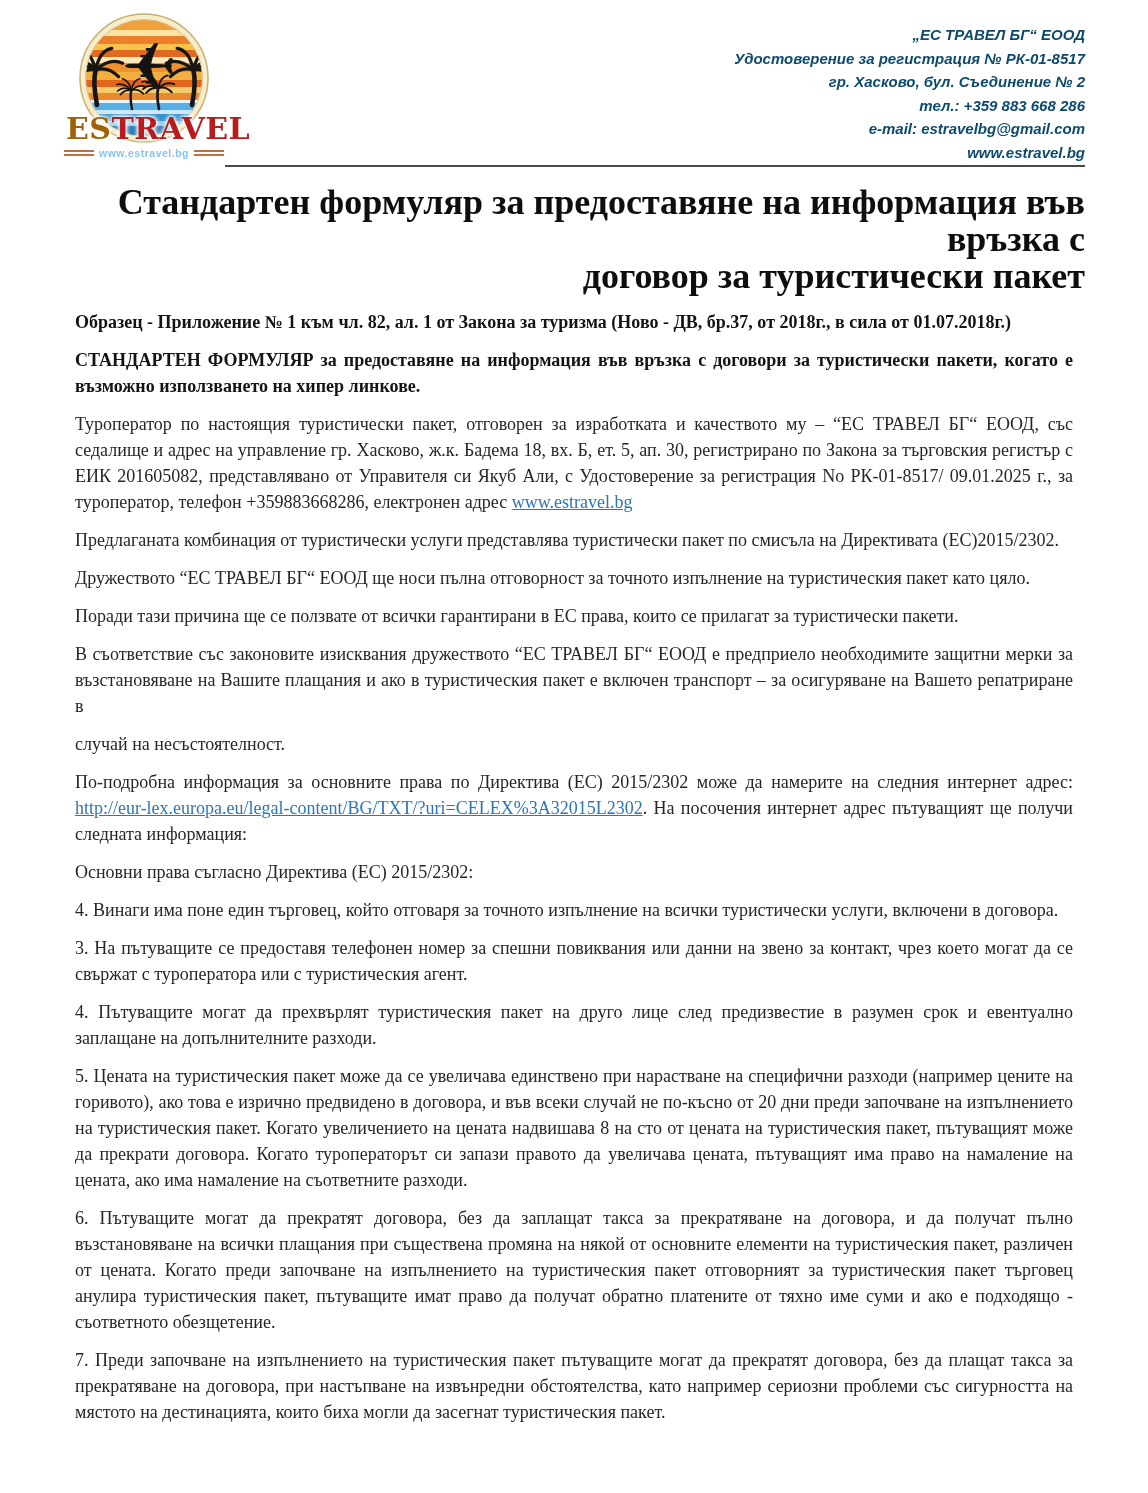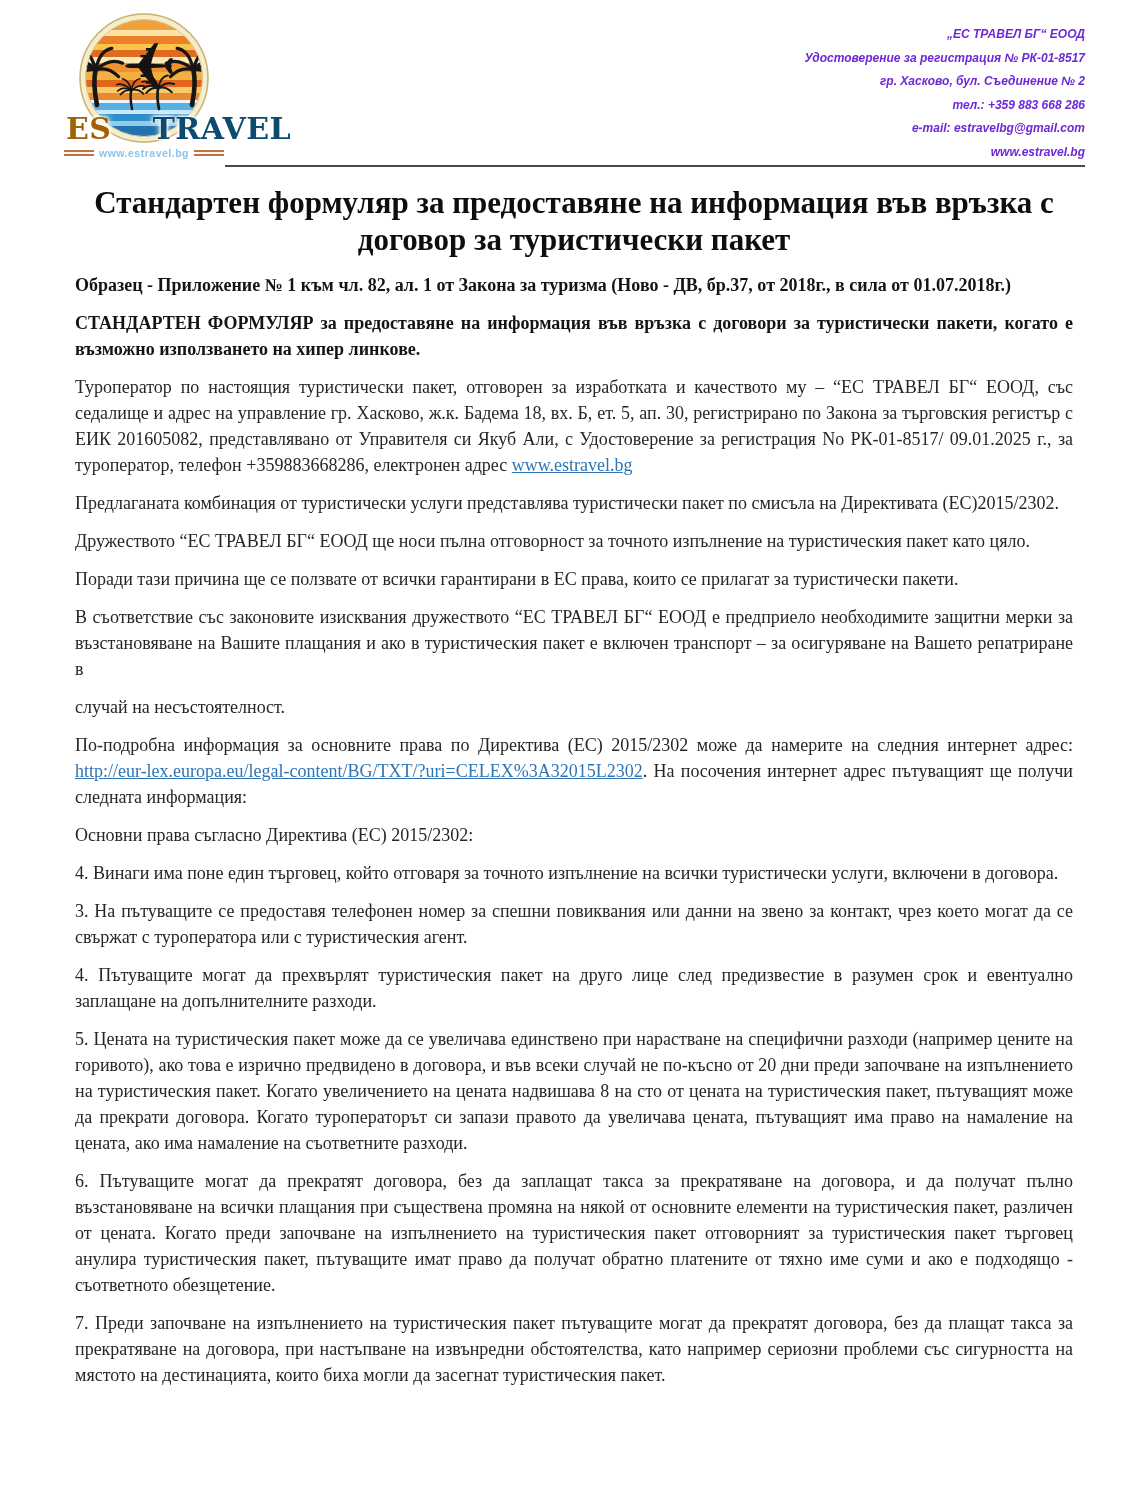"„ЕС ТРАВЕЛ БГ“ ЕООД" .company { color: #6d28d9 -> #0c4a6e; font-size: 12px -> 15px }
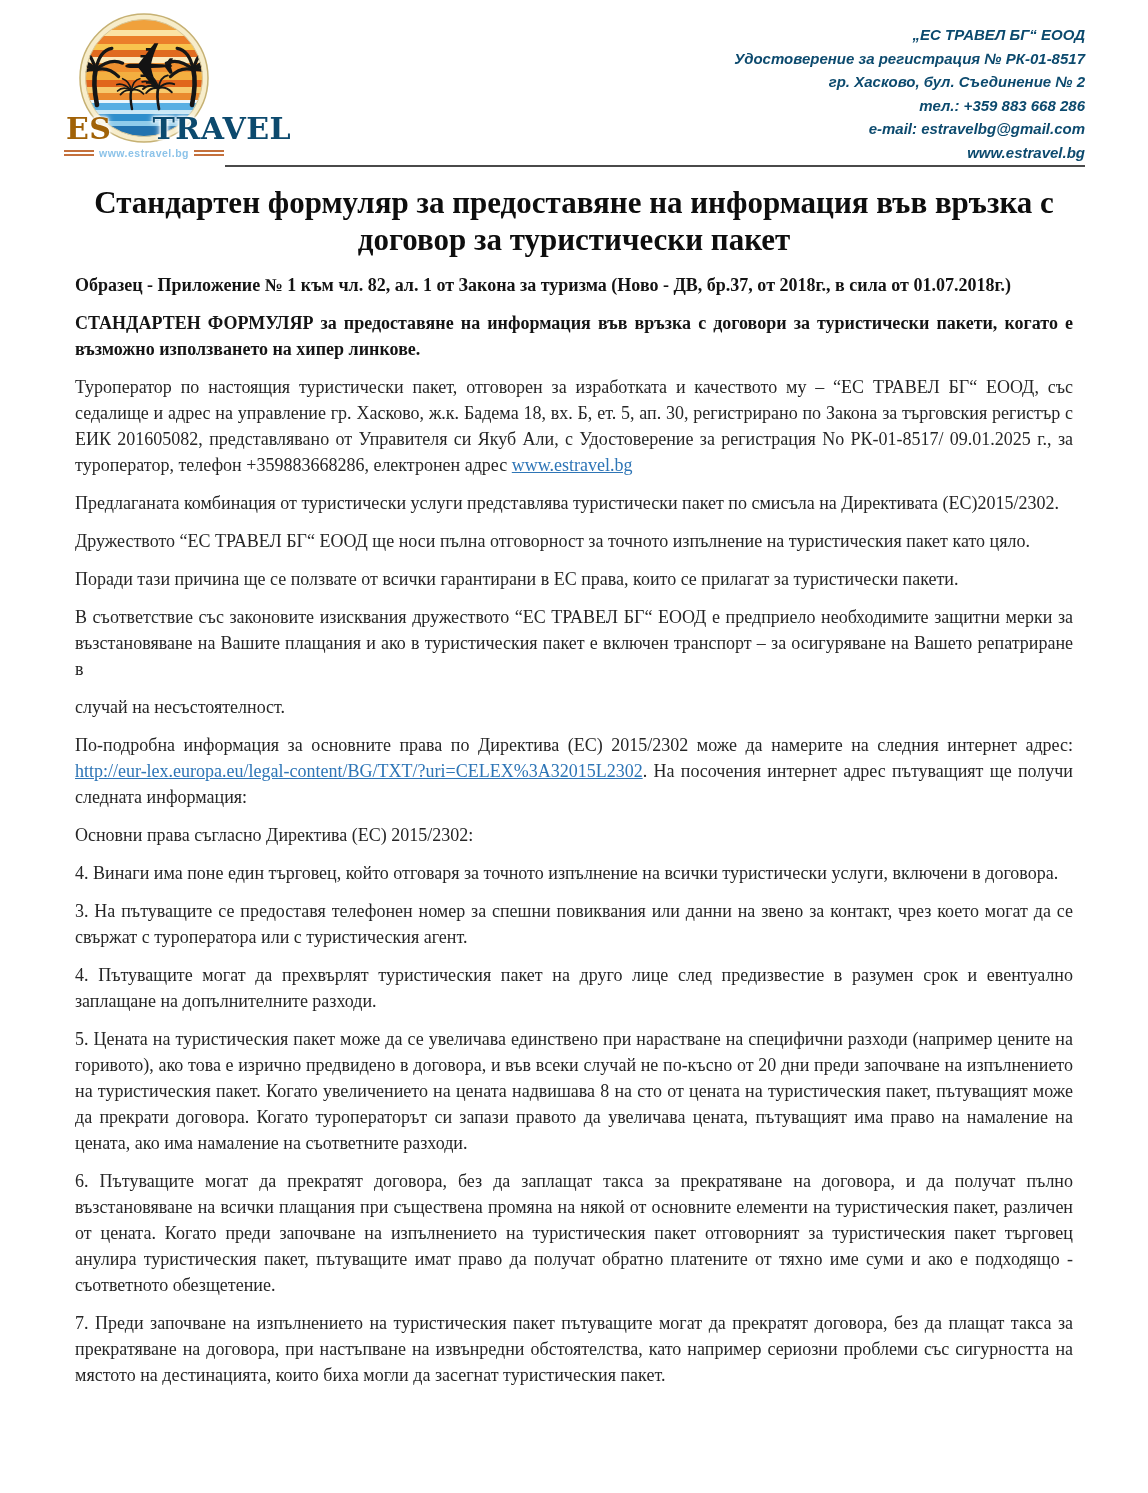"TRAVEL" .wm-travel { color: #0c4a6e -> #b91c1c; margin-left: 41px -> none }
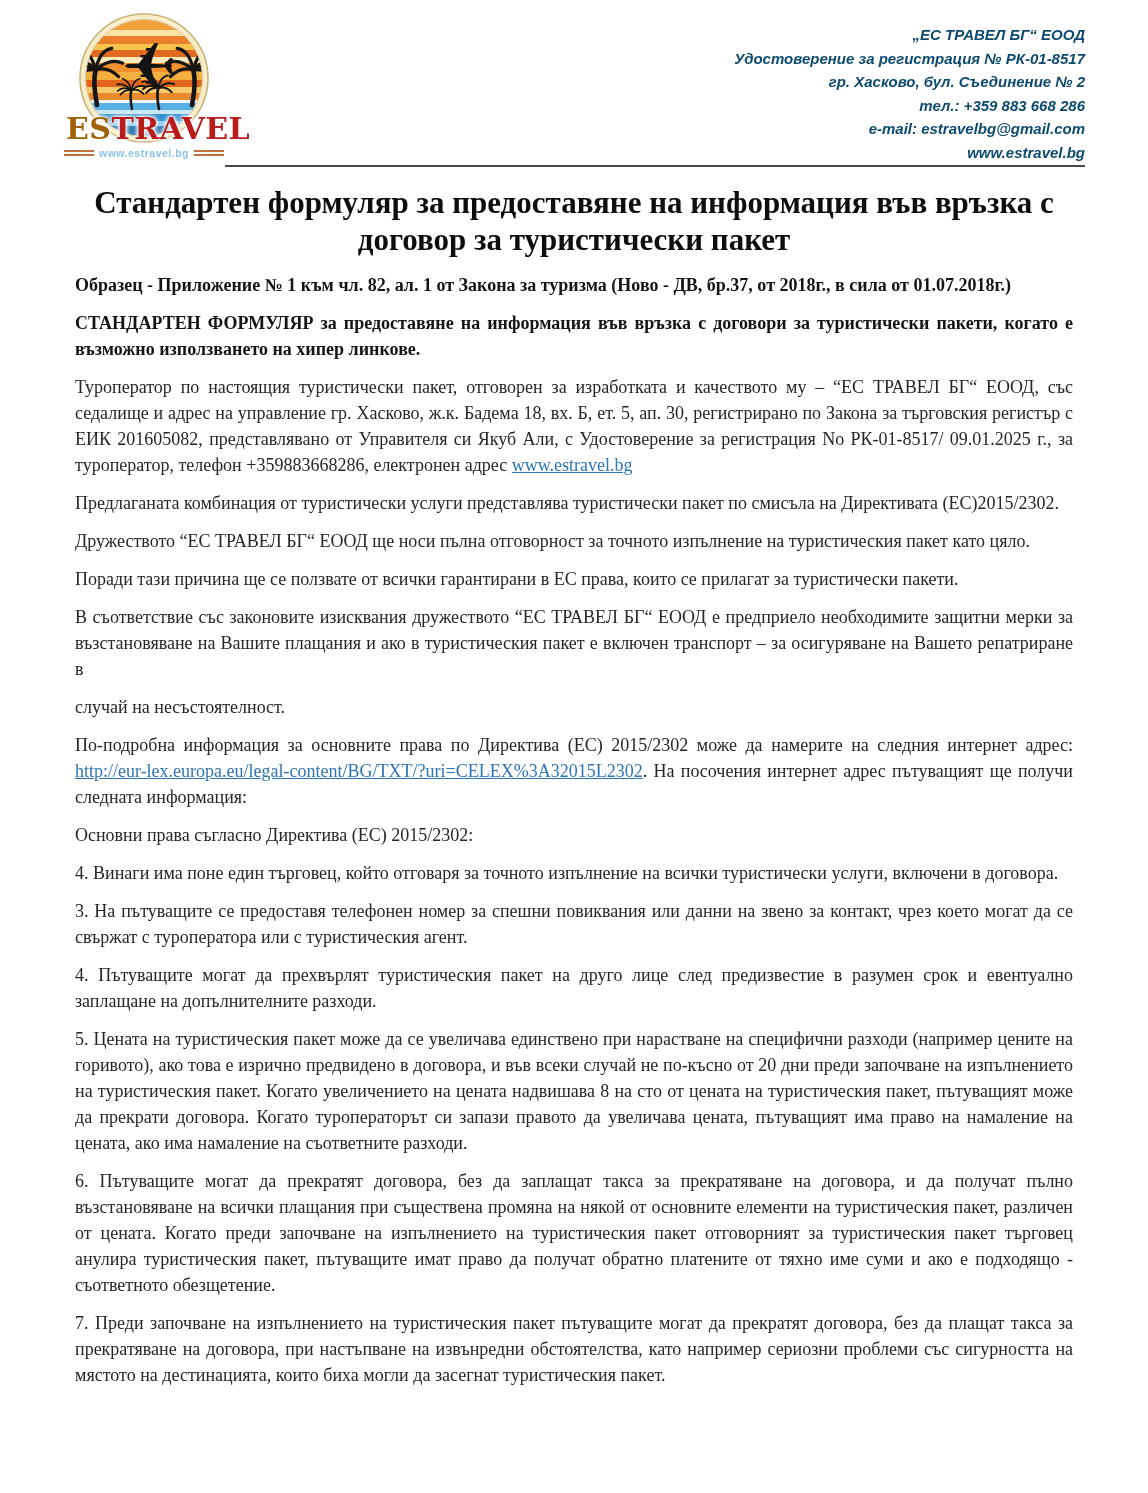"Стандартен формуляр за предоставяне на информация във връзка с" .title { font-size: 31px -> 36px; text-align: center -> right }
